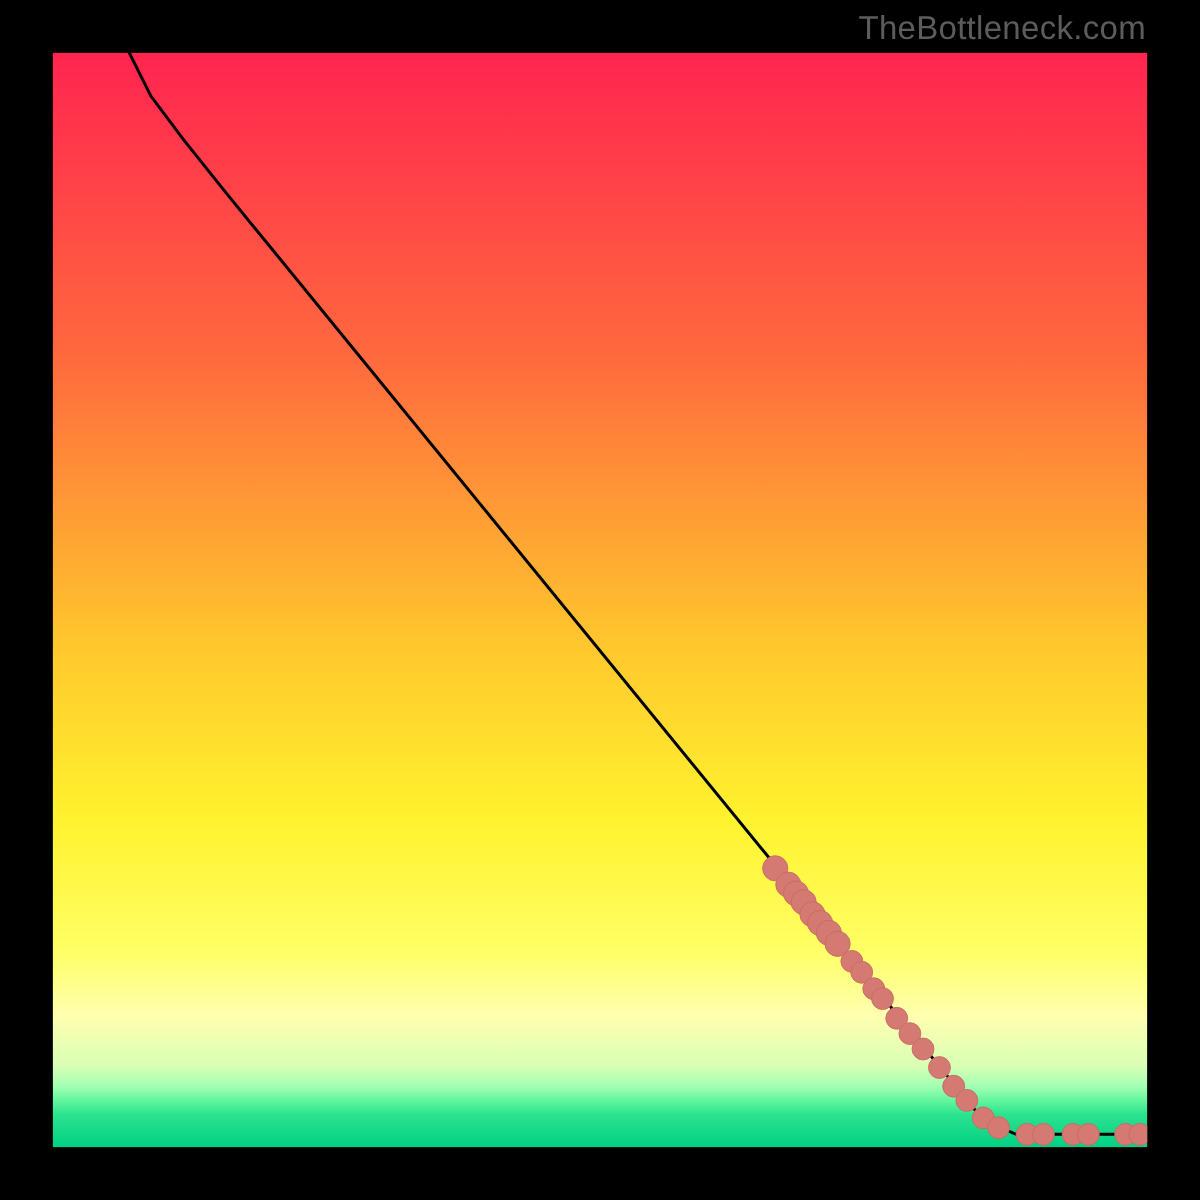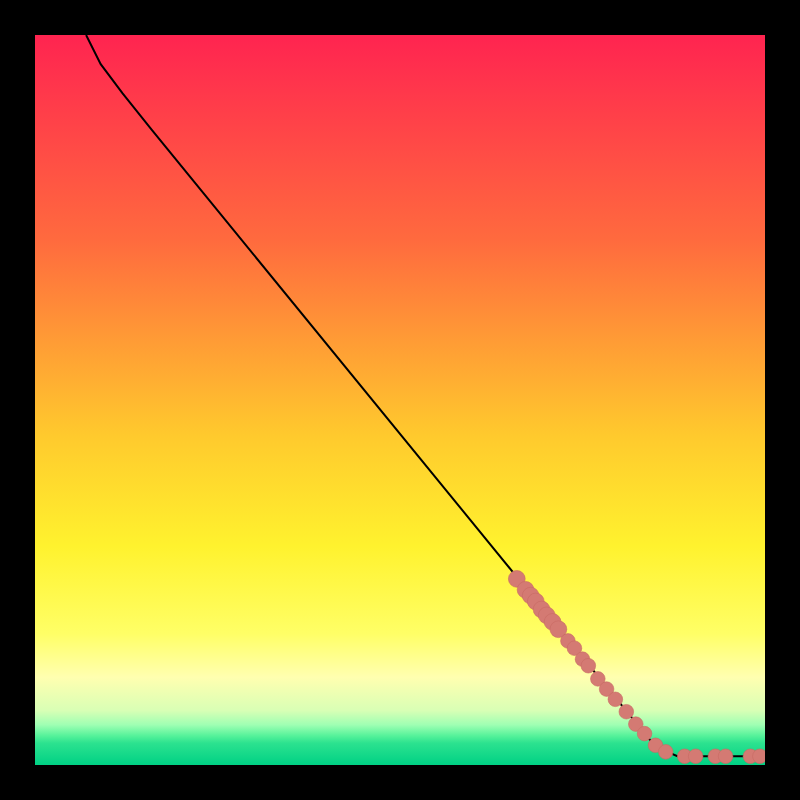"TheBottleneck.com" div.watermark { html: none -> <div>TheBottleneck.com</div> }
